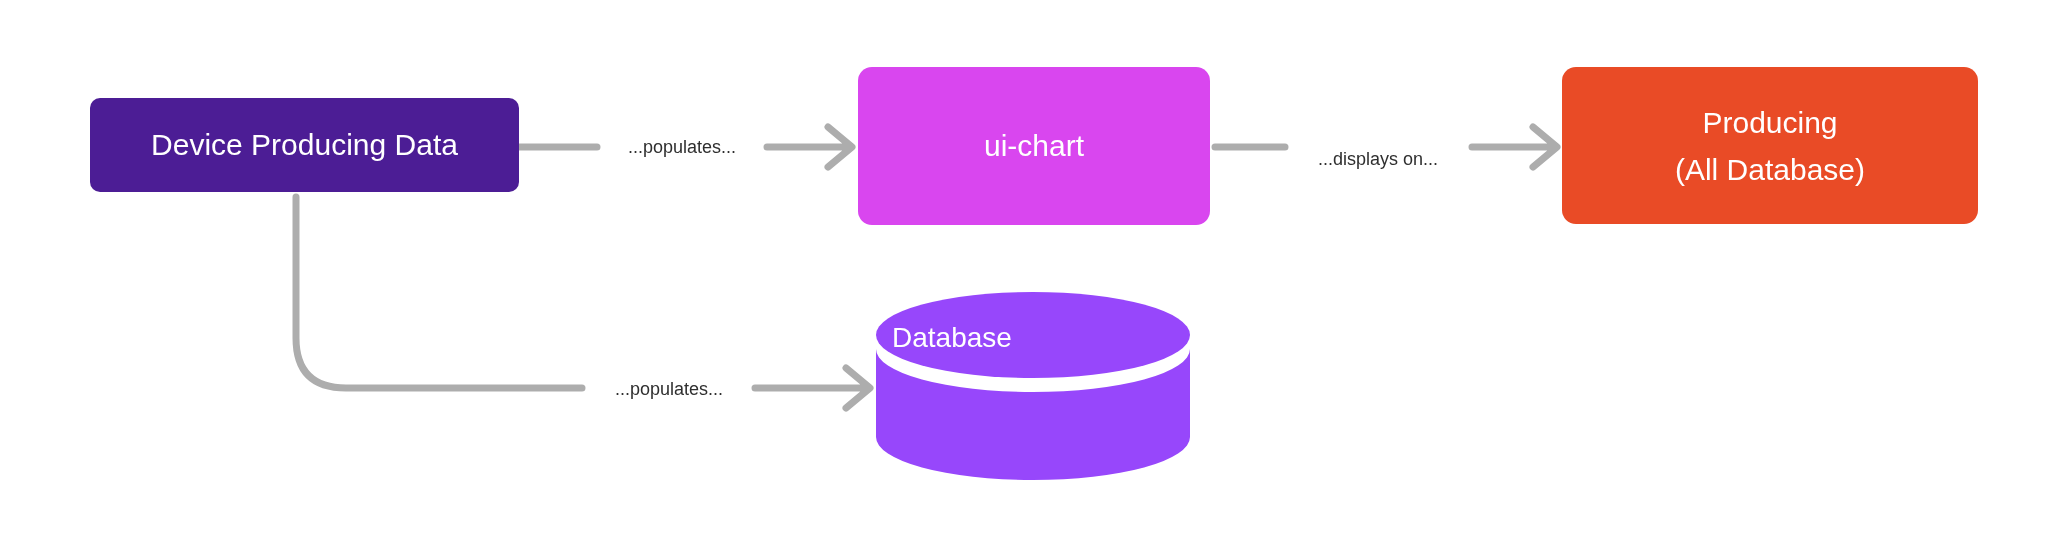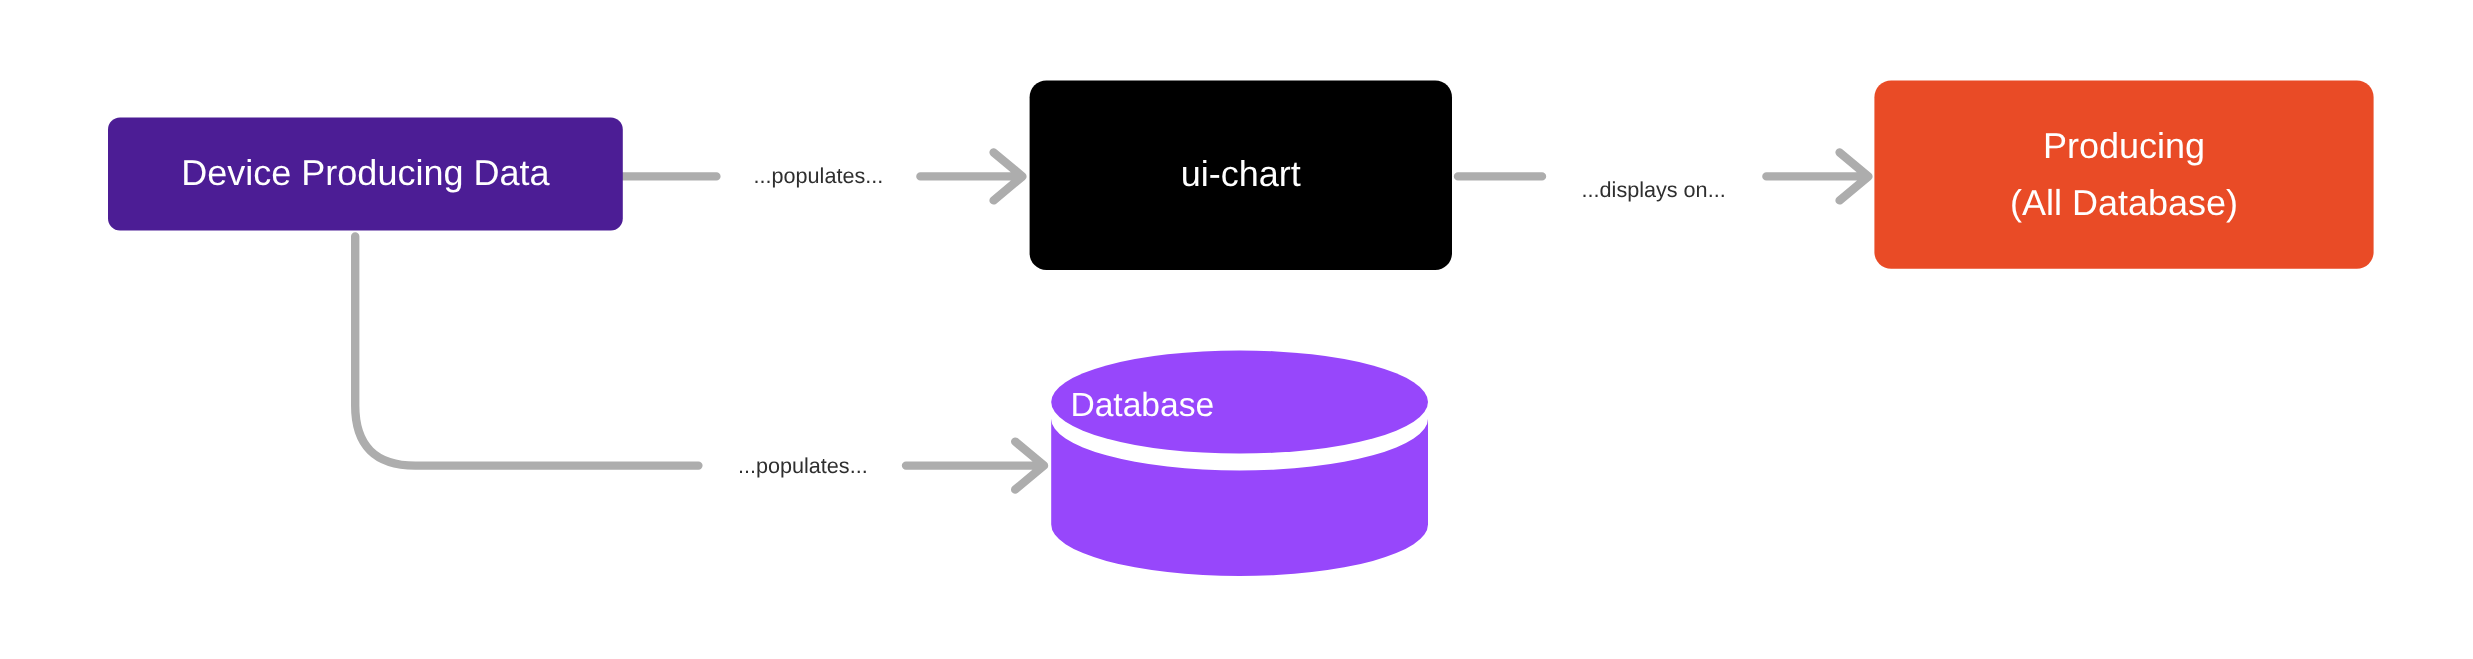"ui-chart" .node--uichart { background: #000000 -> #d946ef }
